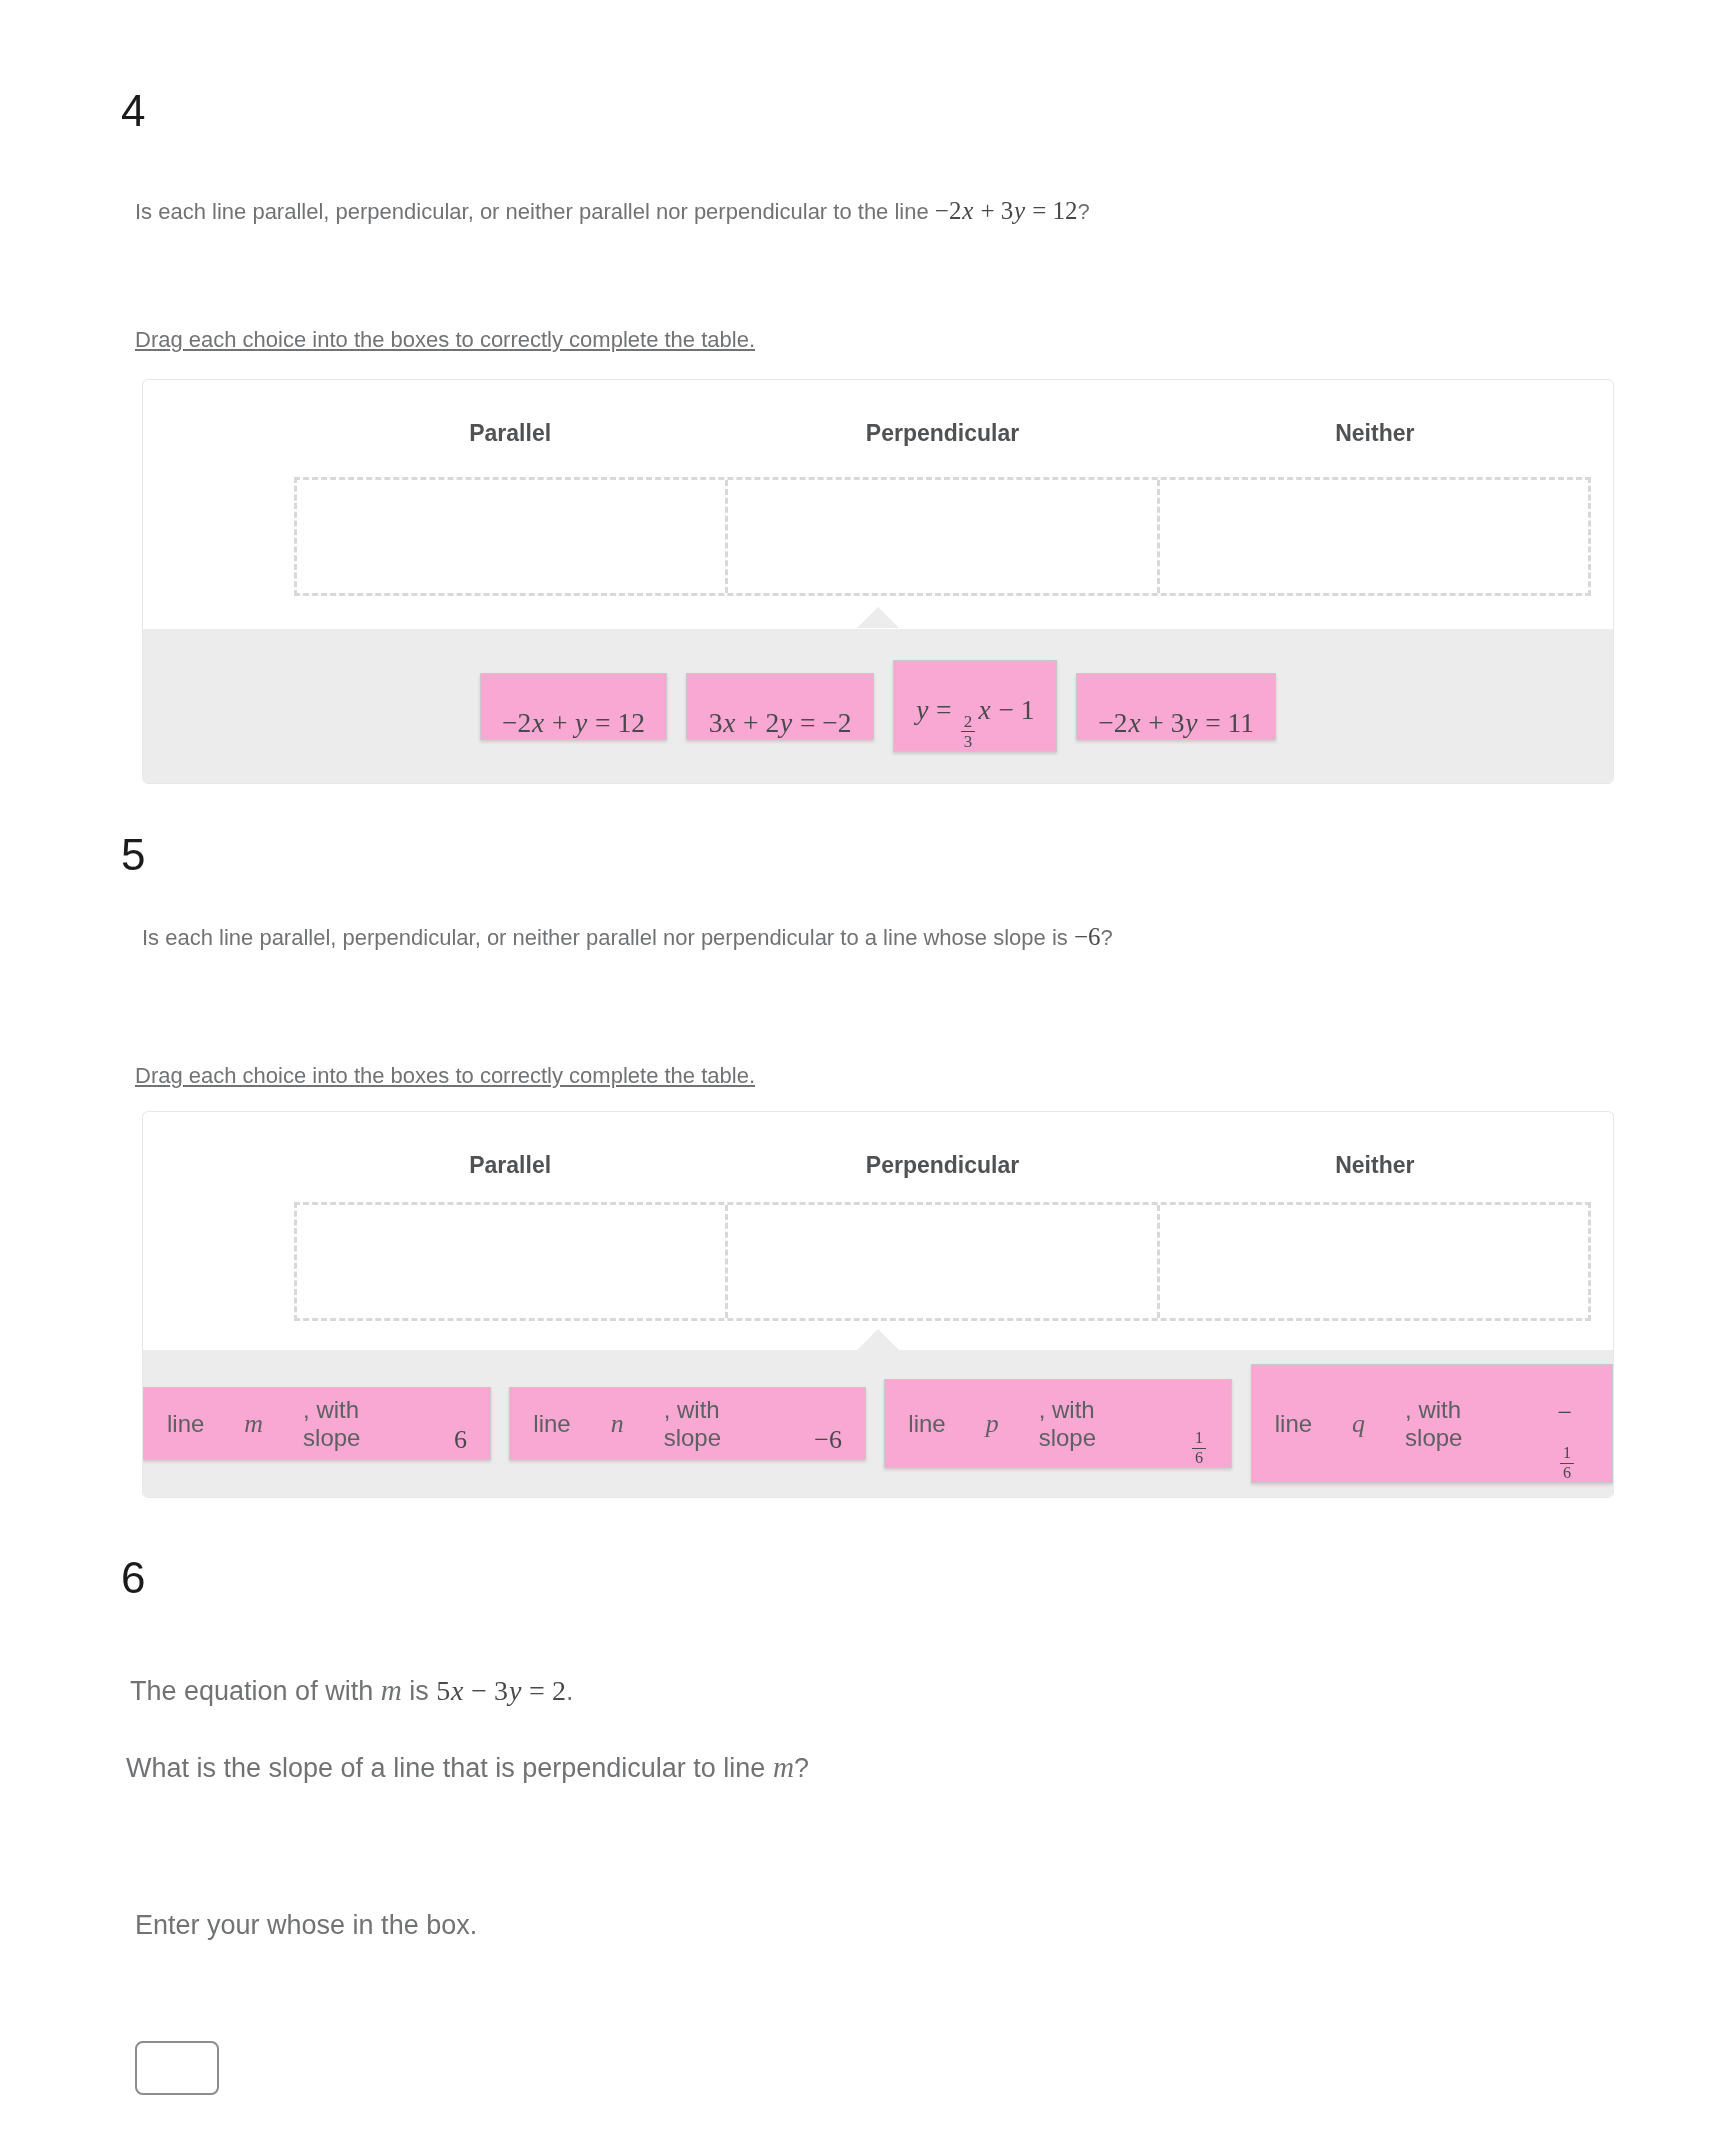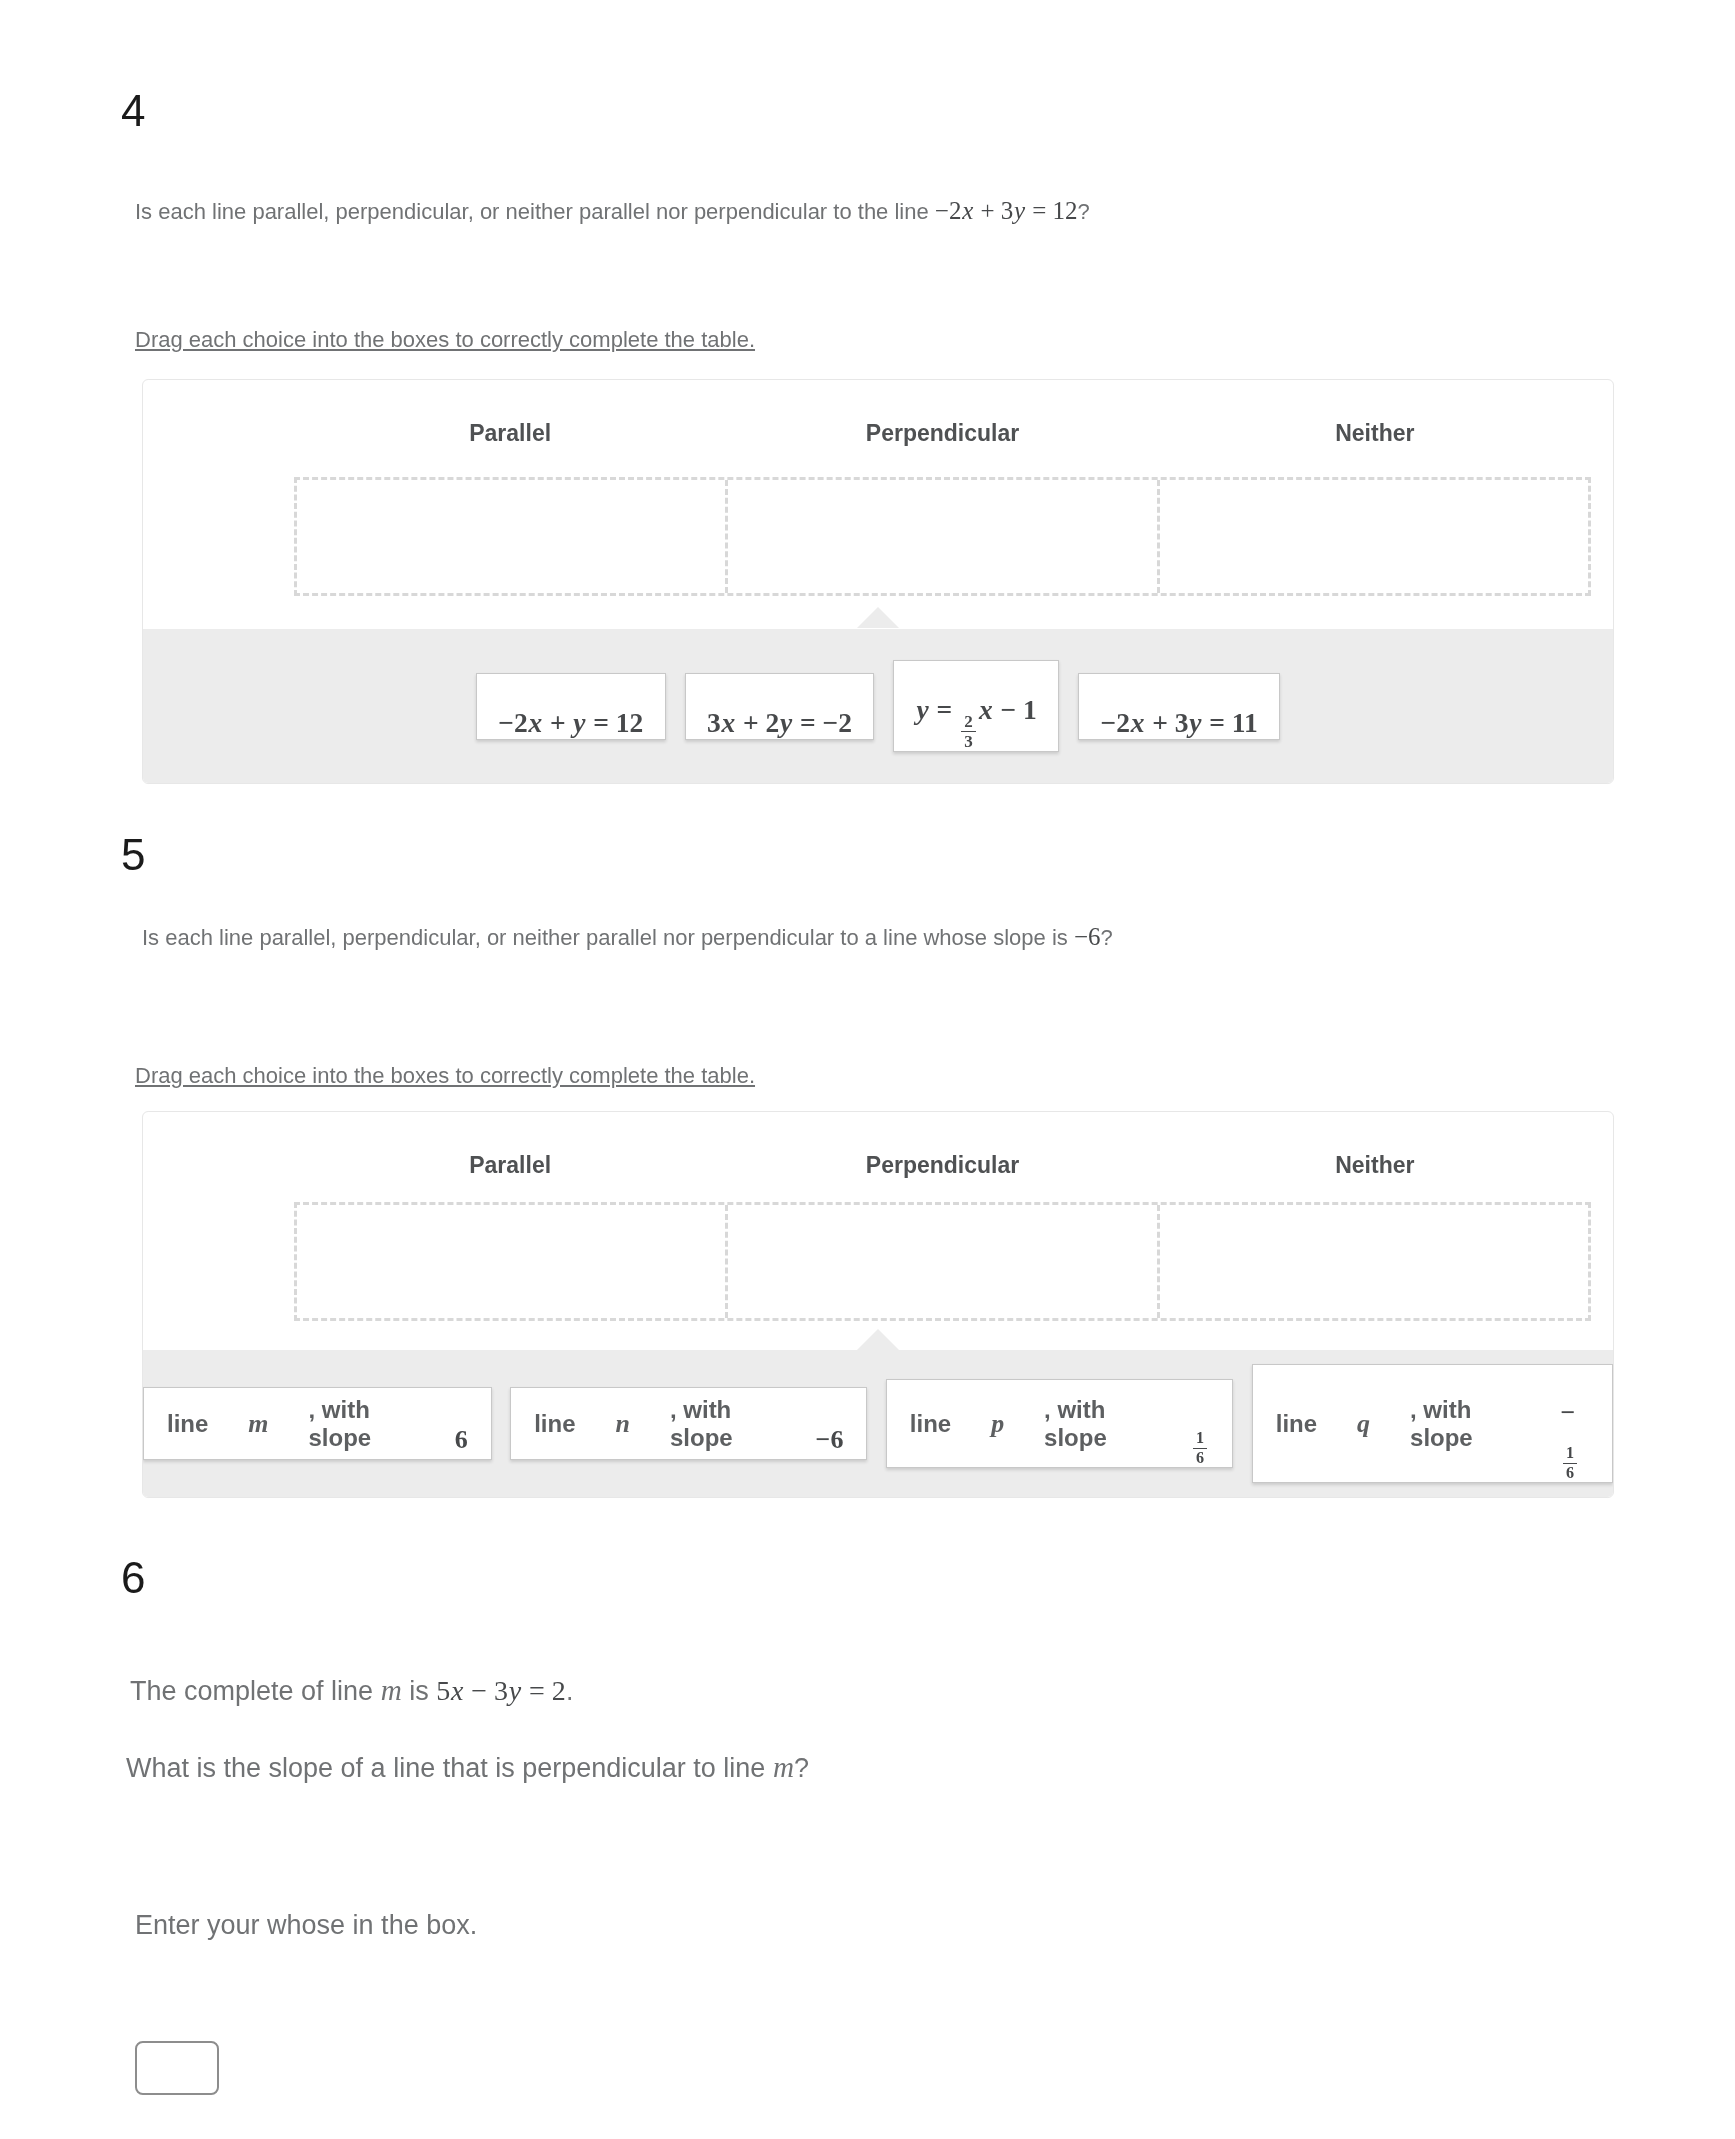"−2x + y = 12" .chip { background: #ffffff -> #f9a8d4; font-weight: bold -> none }
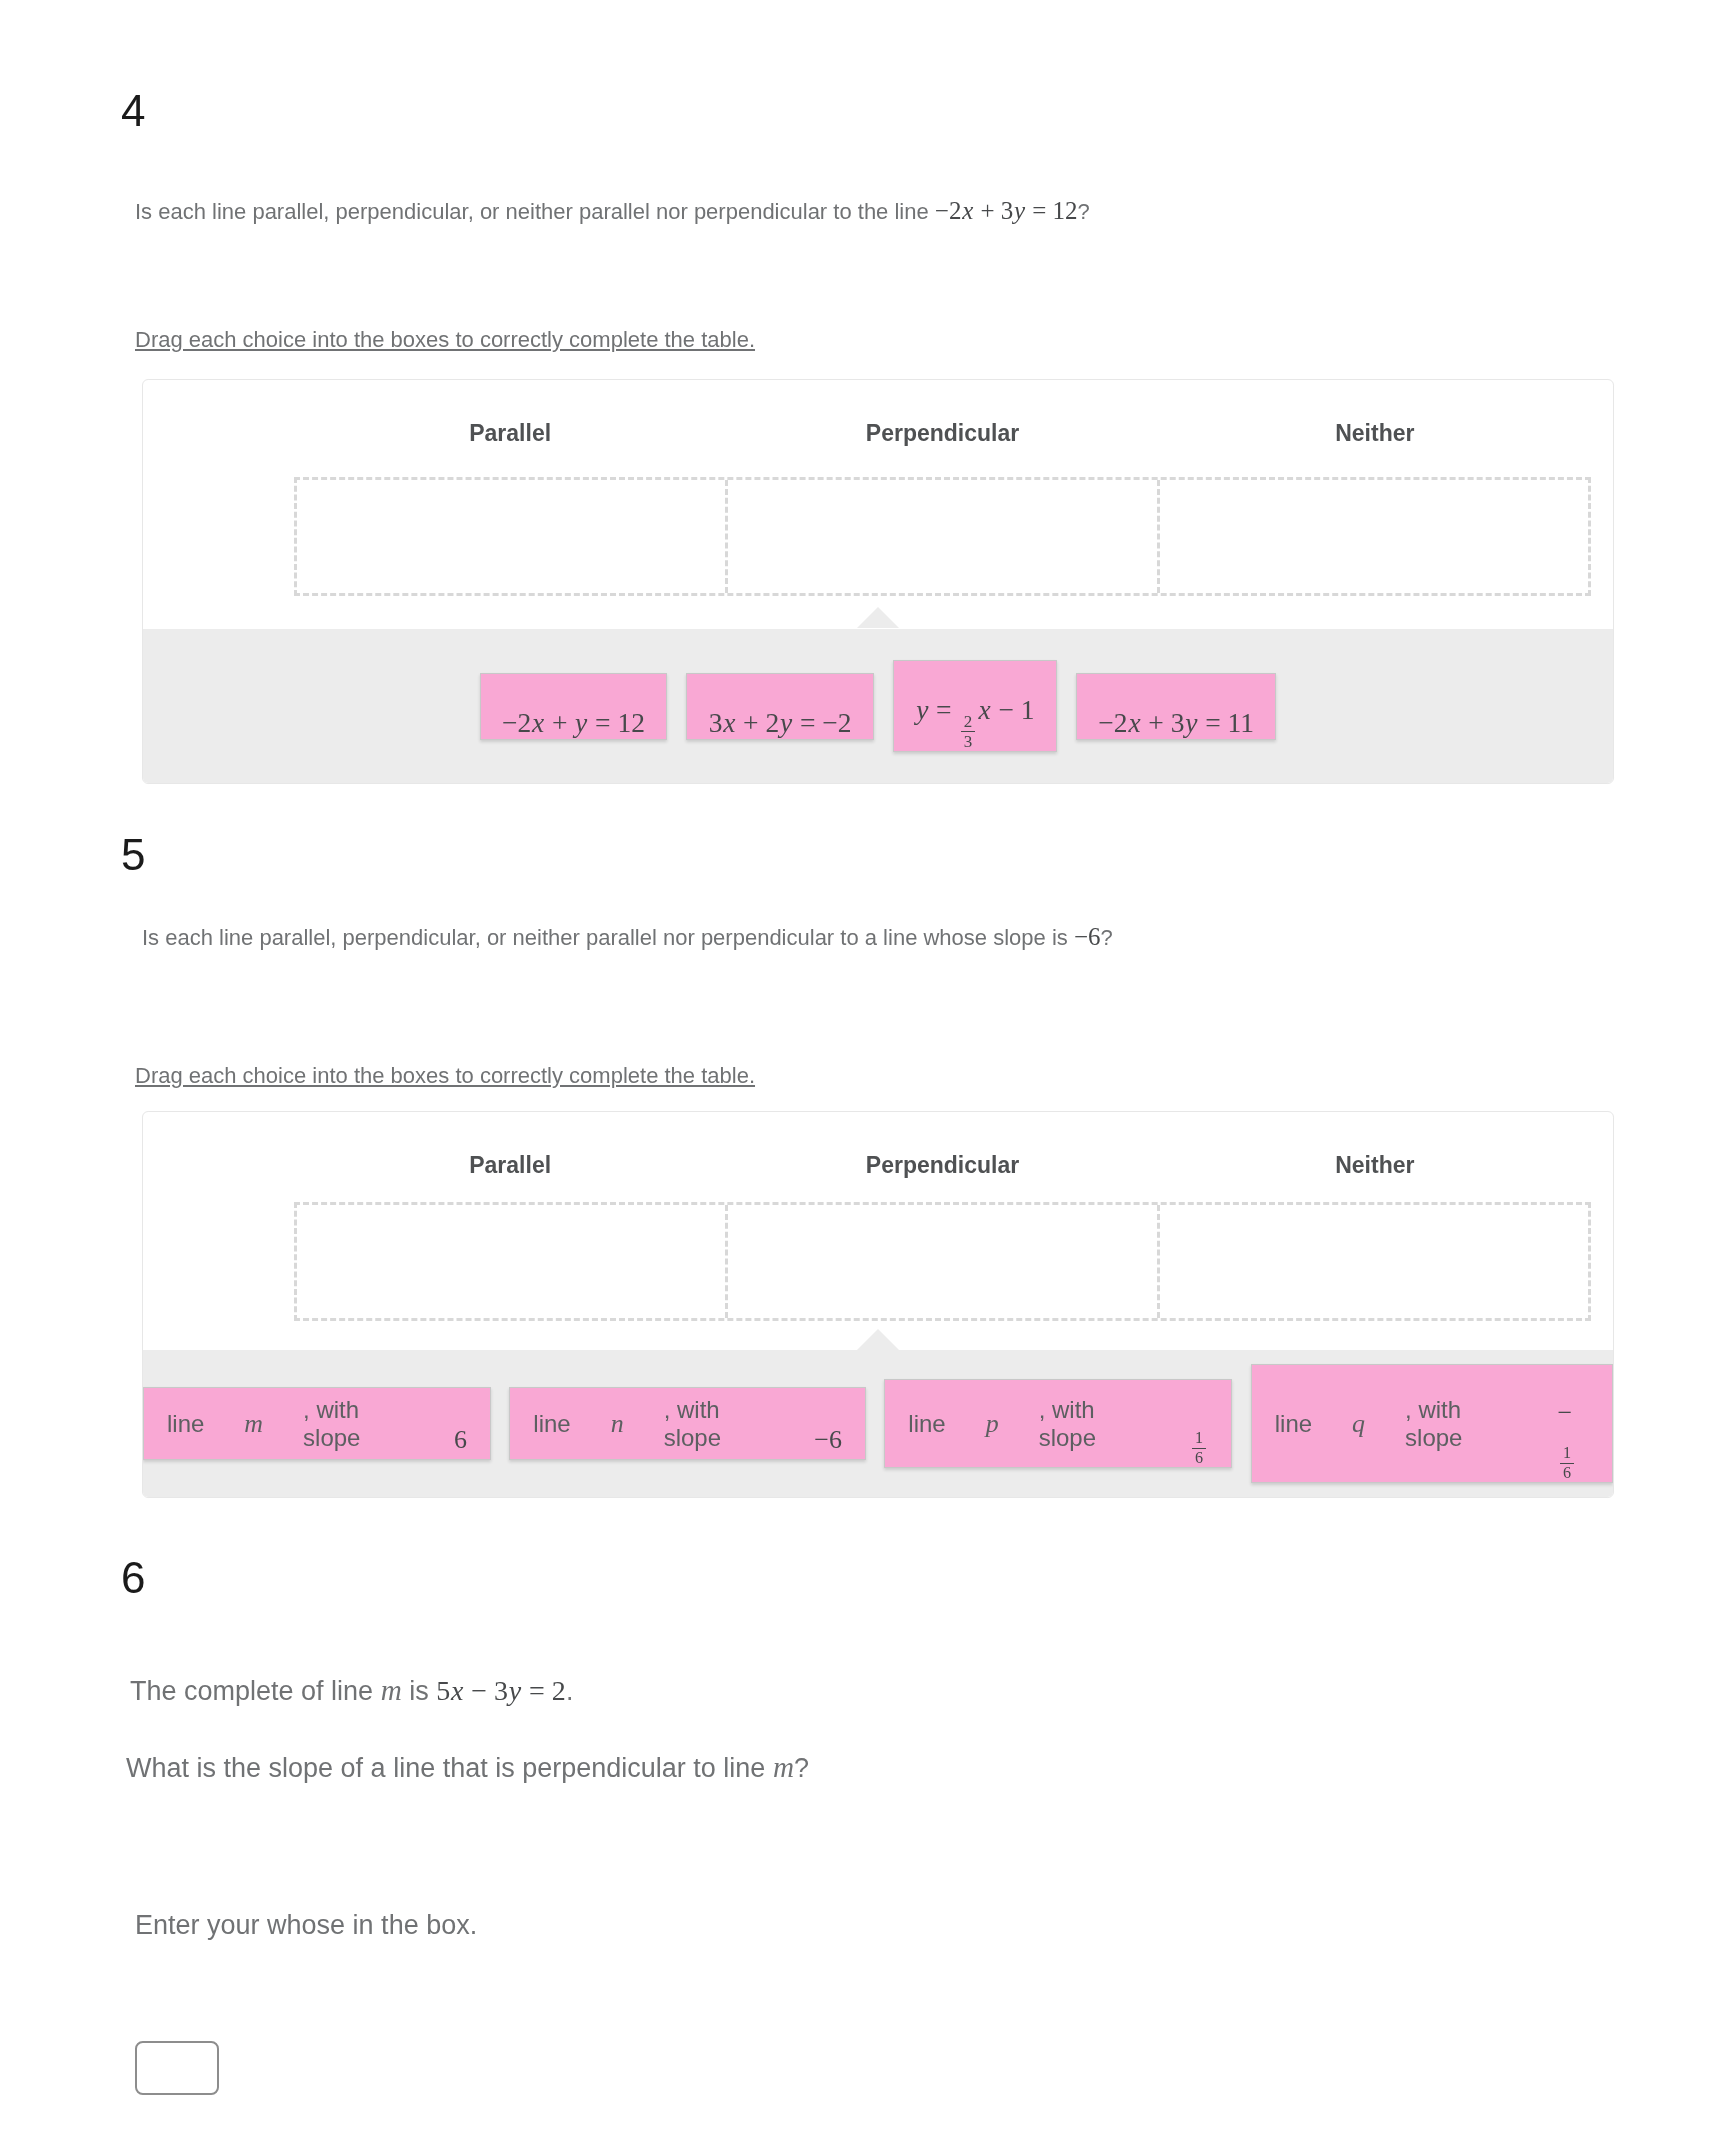"The complete of line" span { text: complete of line -> equation of with }
